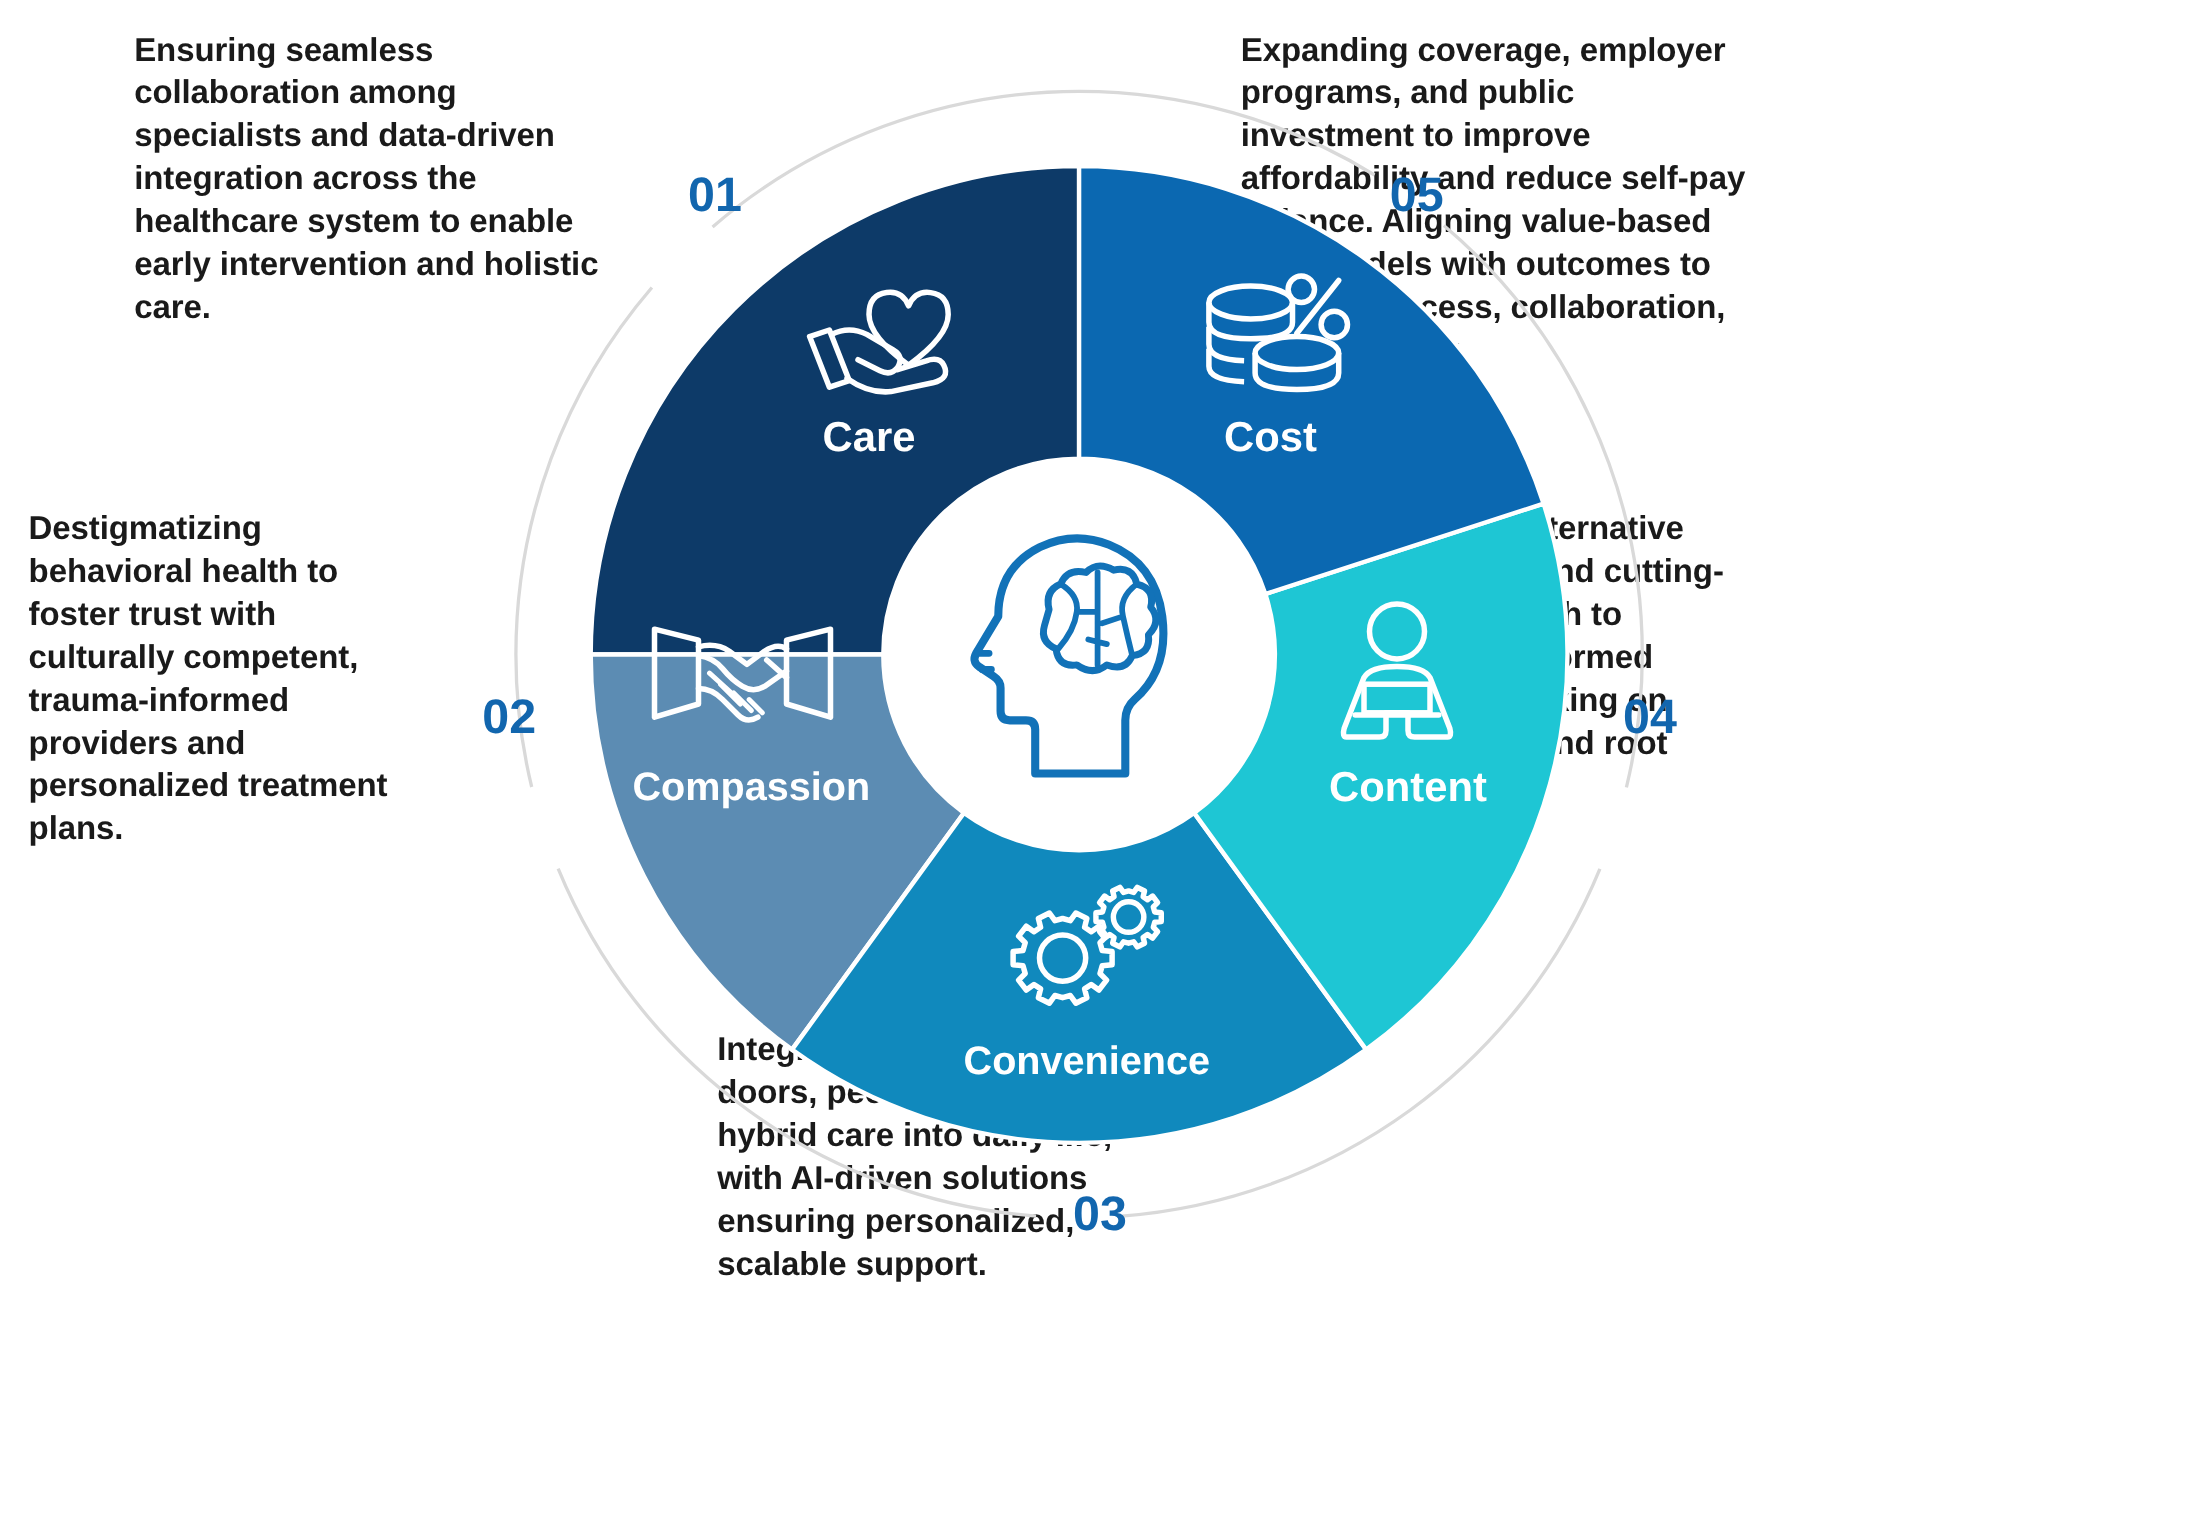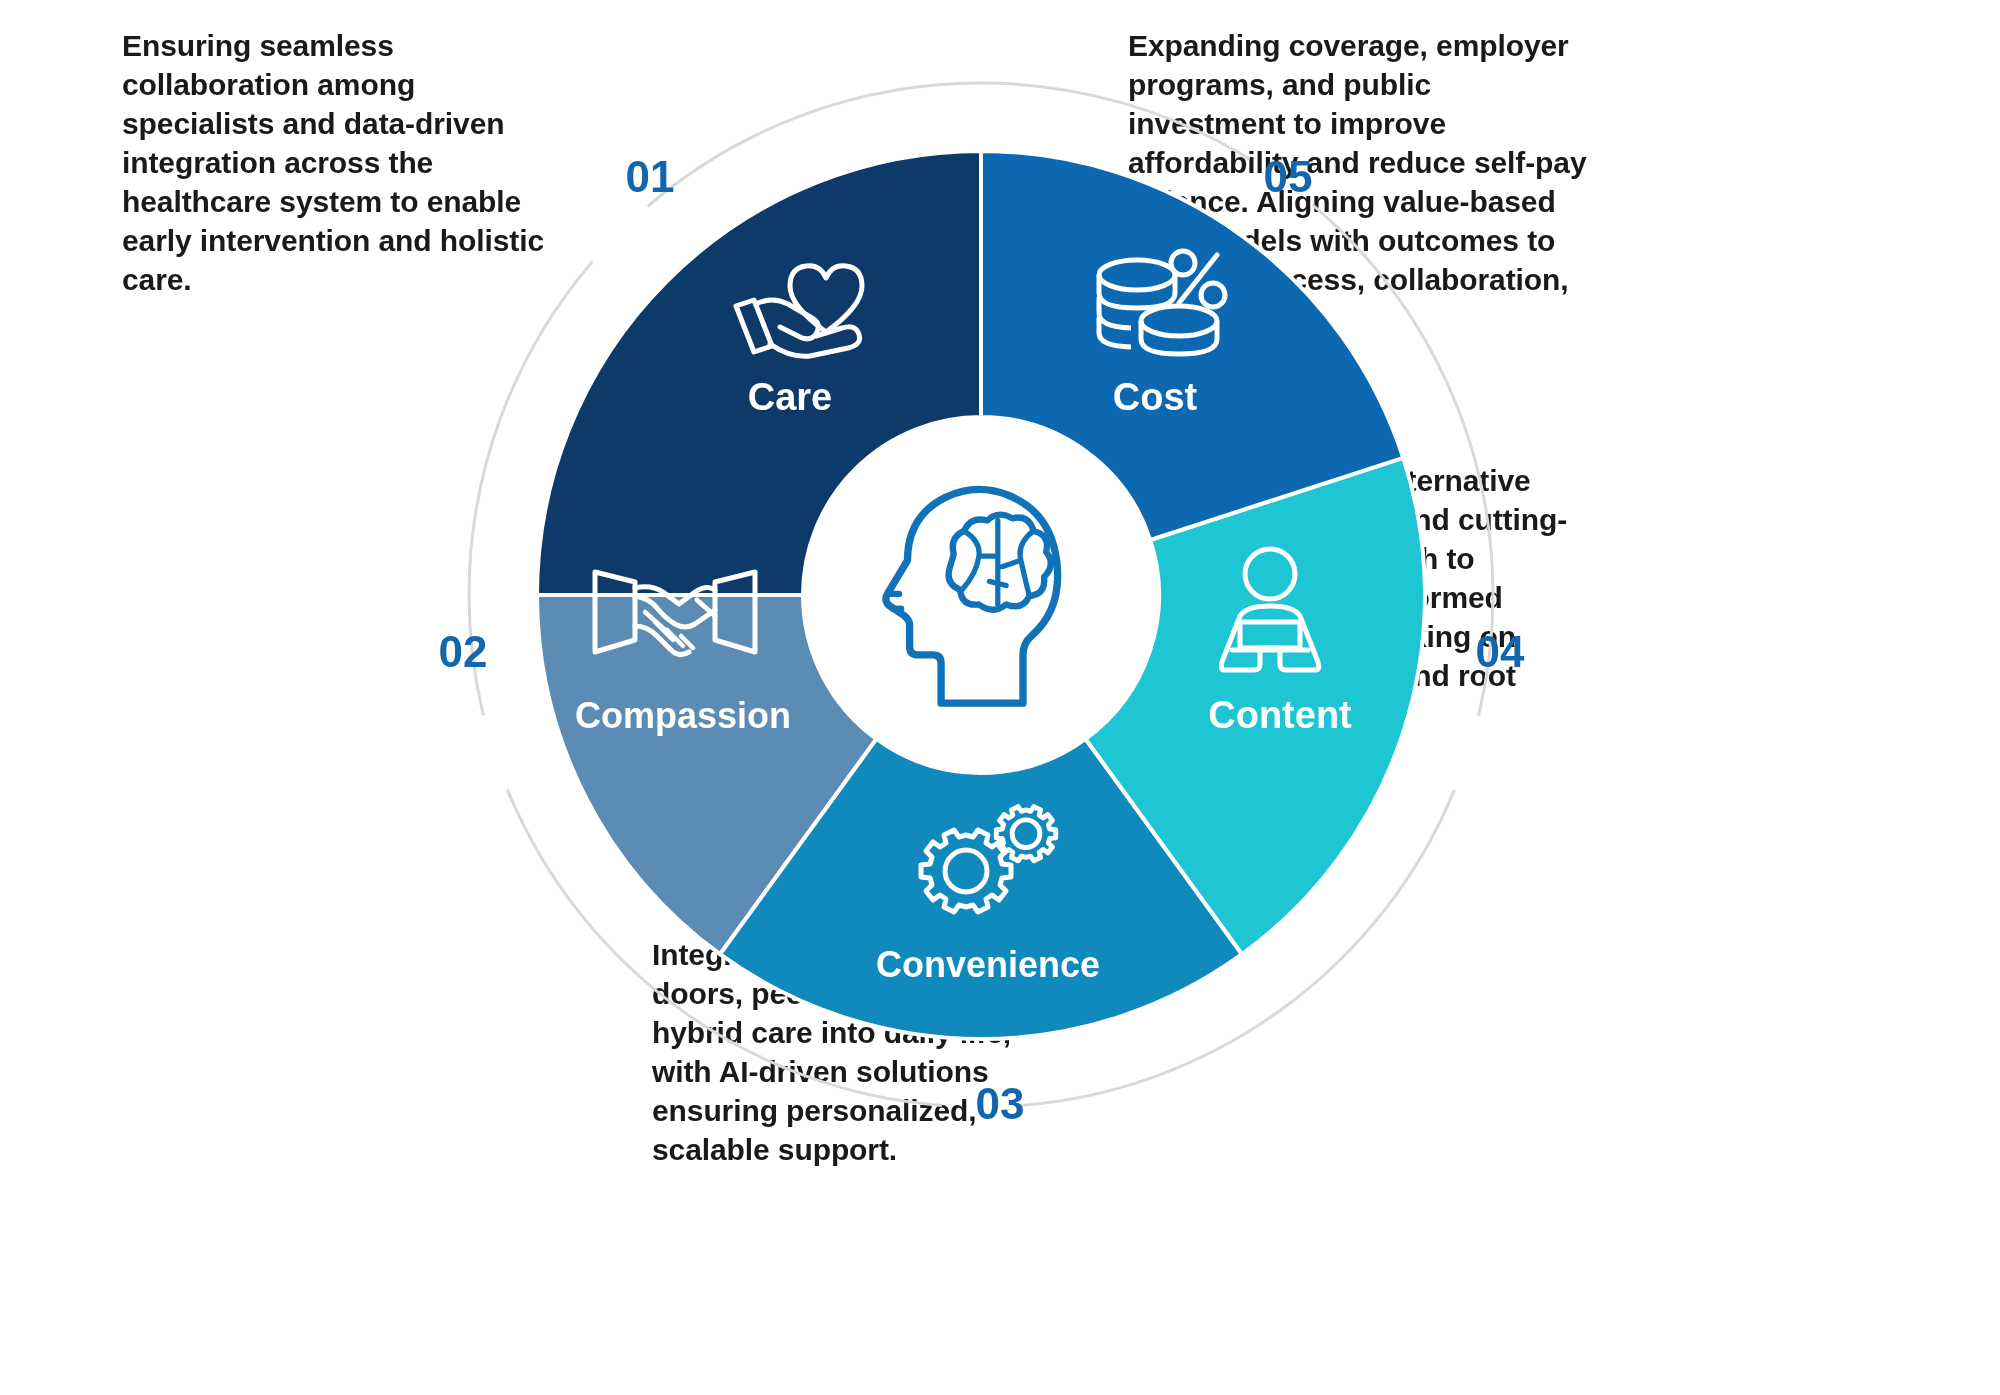"Destigmatizing behavioral health to" div.desc { html: none -> <div>Destigmatizing behavioral health to foster trust with culturally competent, trauma-informed providers and personalized treatment plans.</div> }
